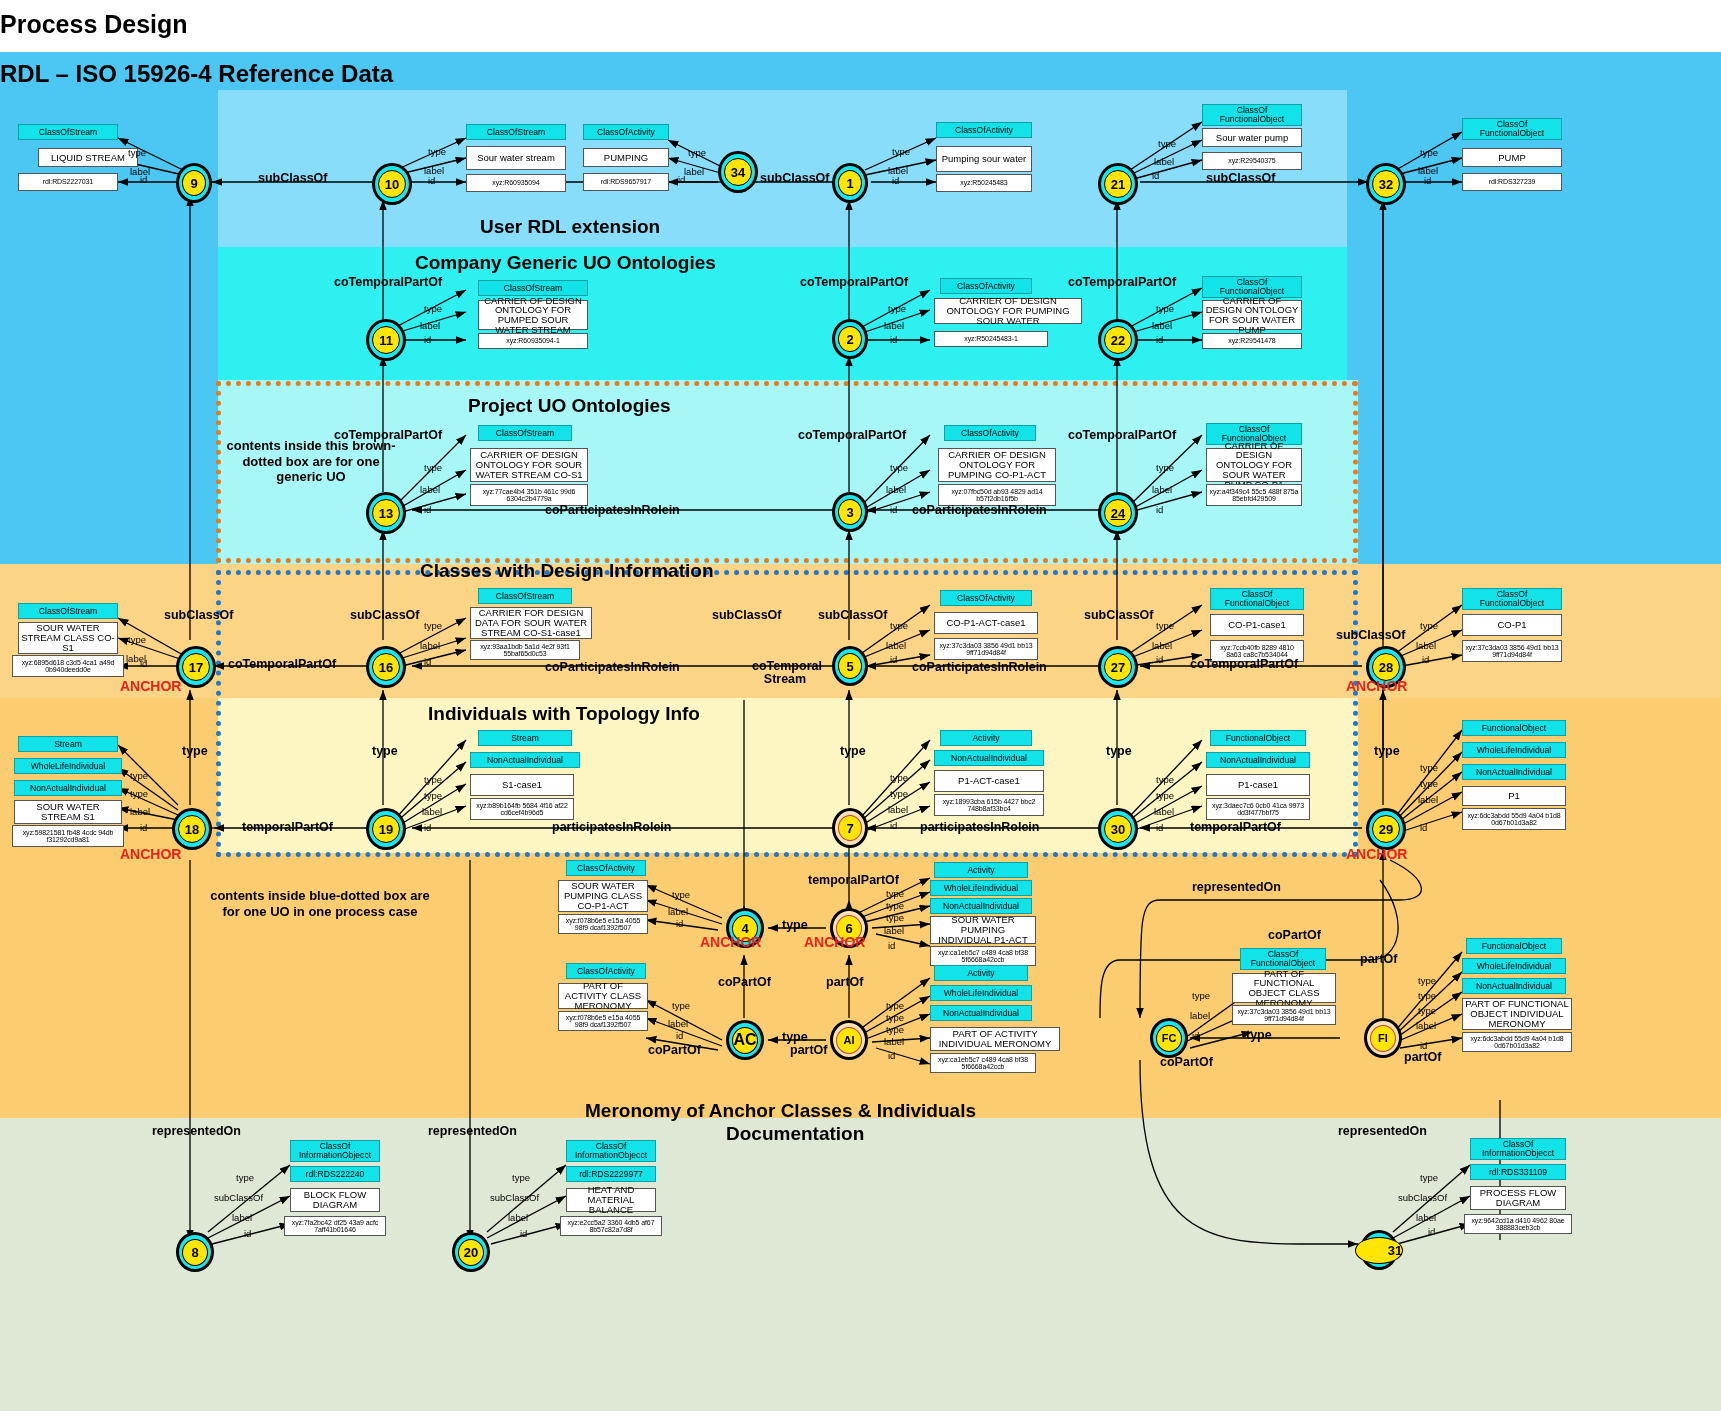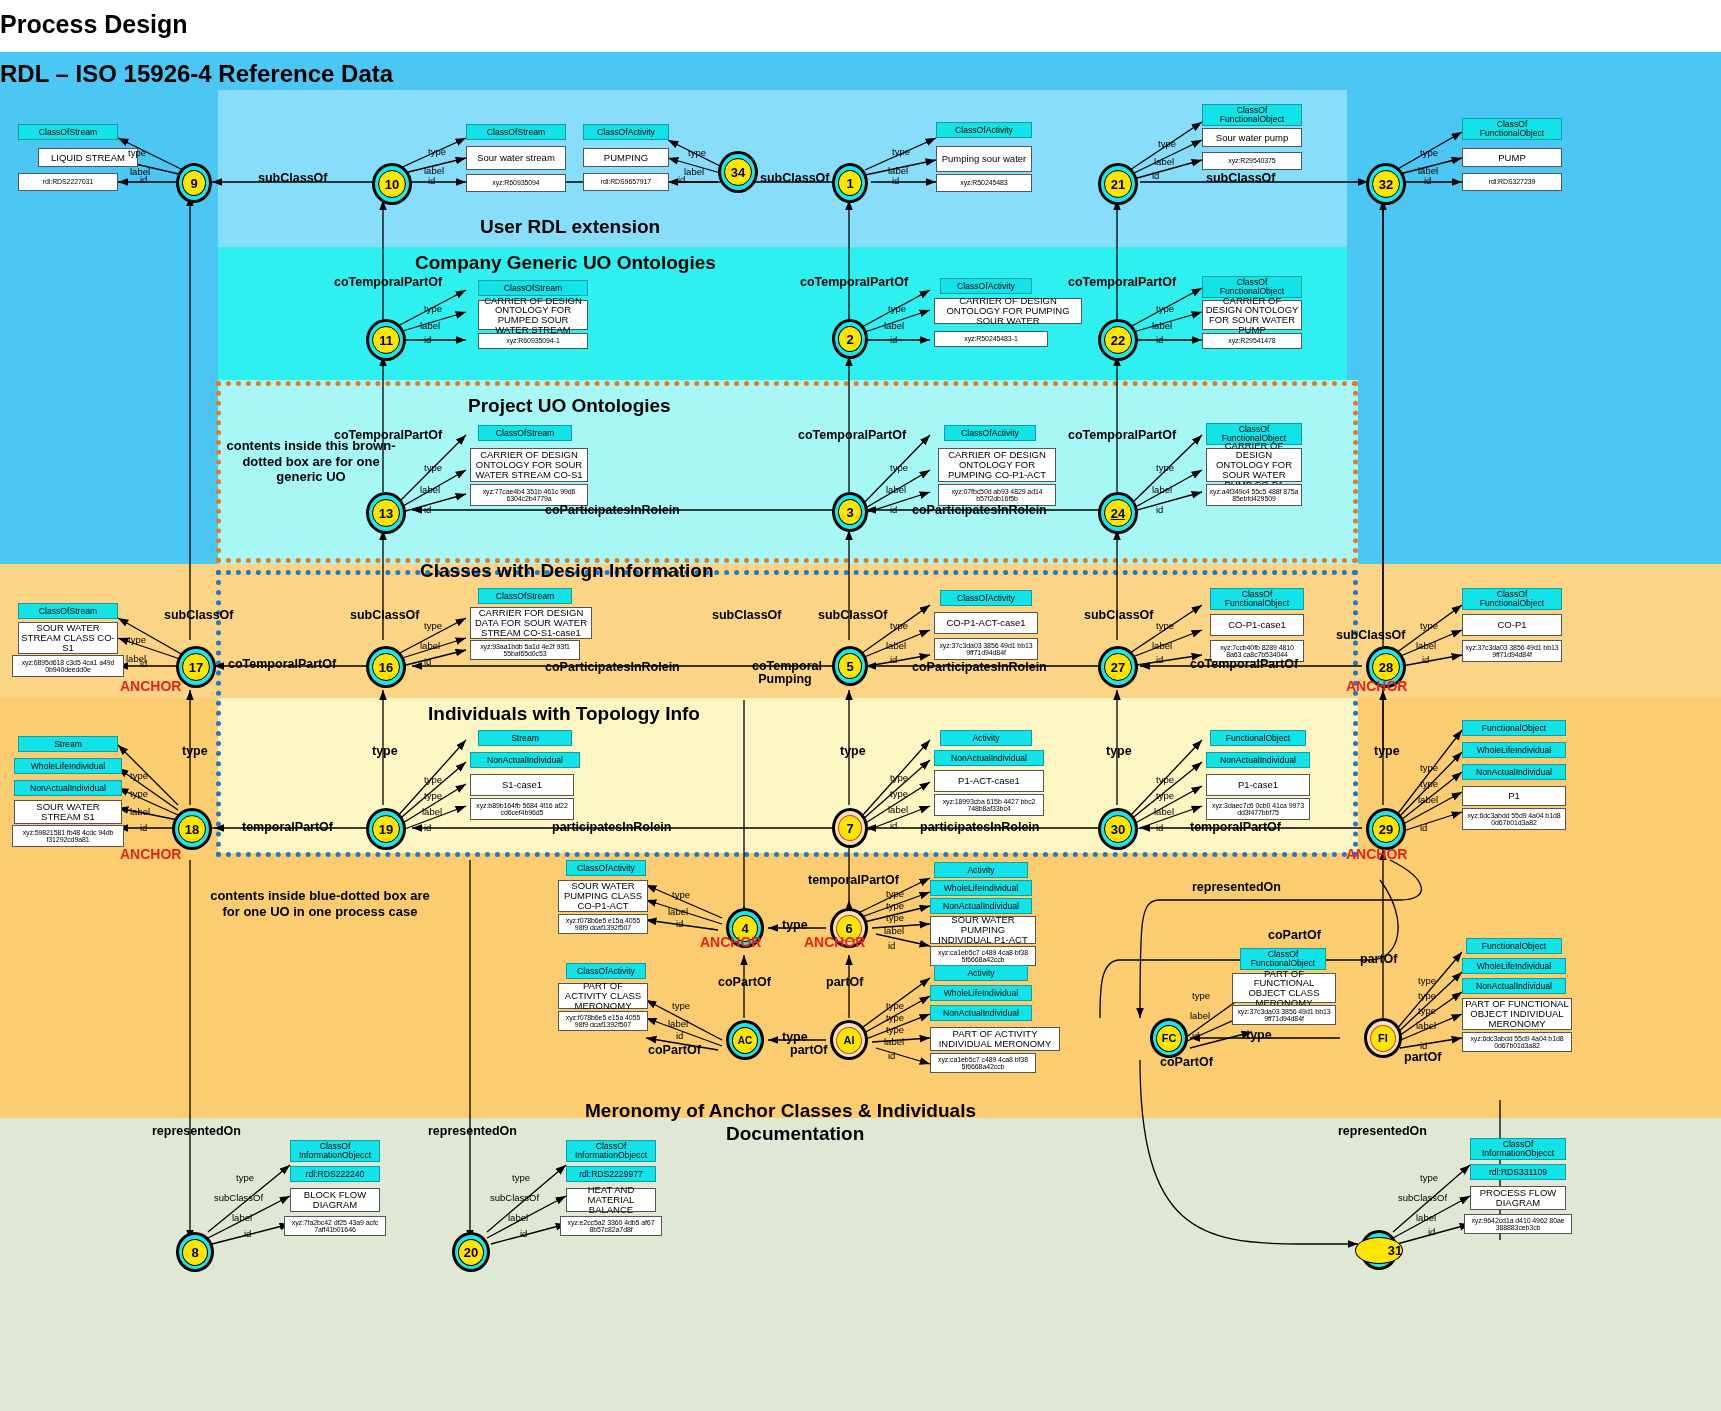"coTemporal Pumping" div.elab { text: Pumping -> Stream }
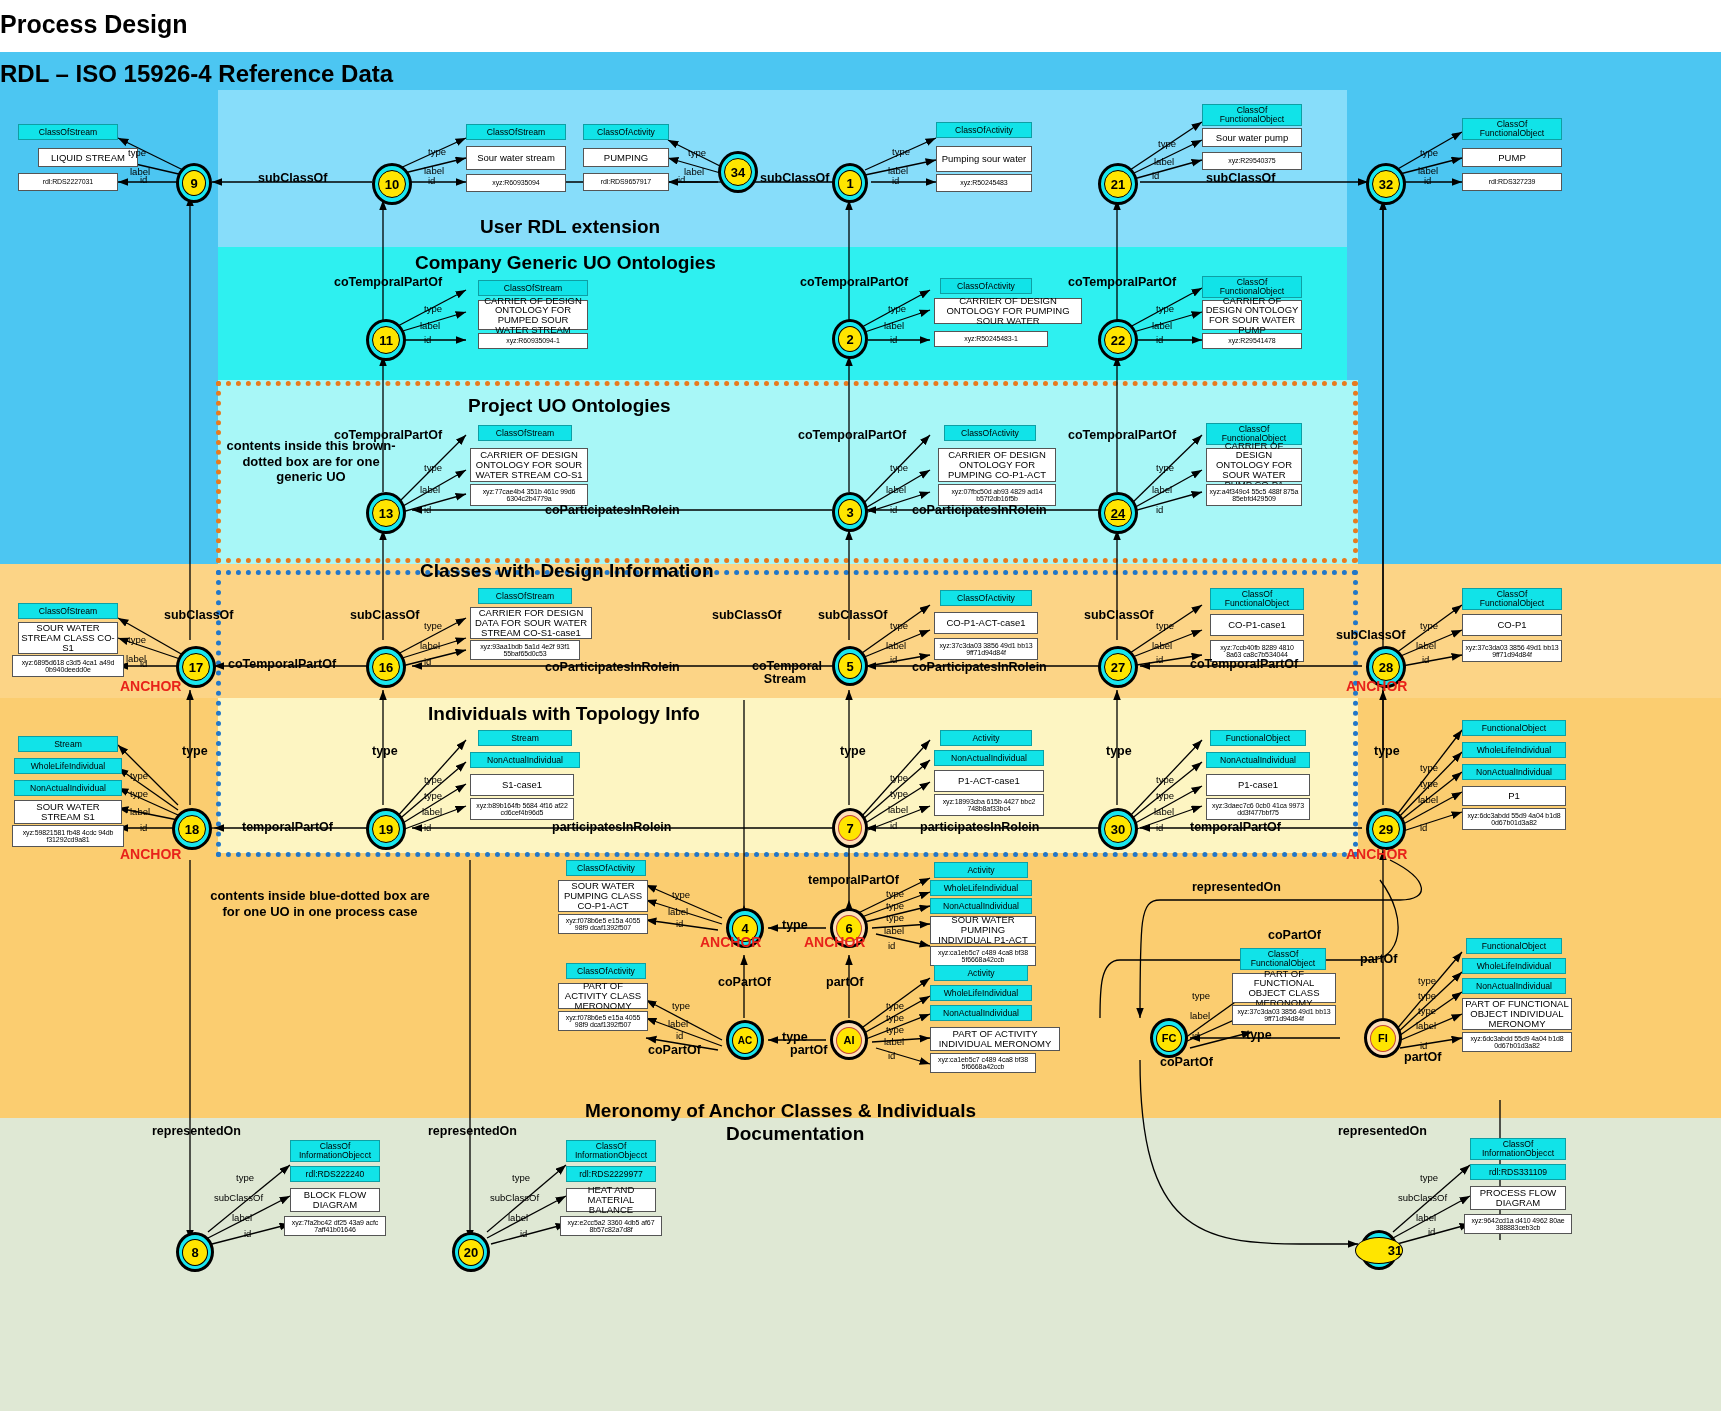"AC" div.inner { font-size: 10px -> 16px }
